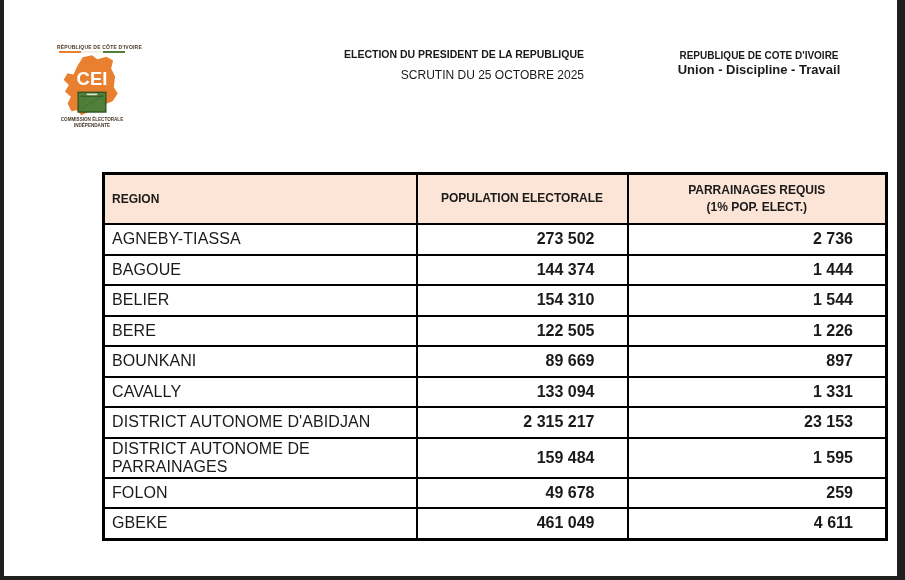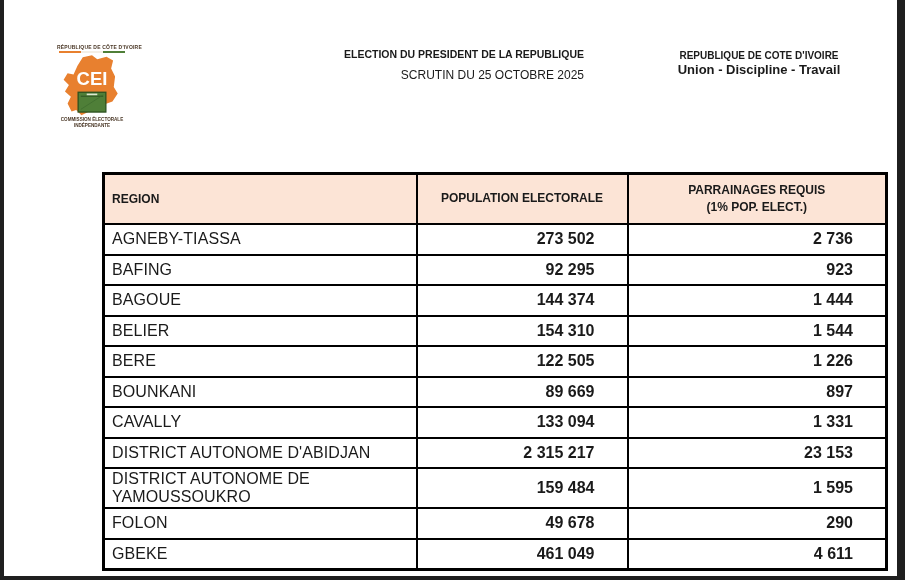"BAFING" tr { html: <tr> <td>BAFING</td> <td>92 295</td> <td>923</td> </tr> -> none }
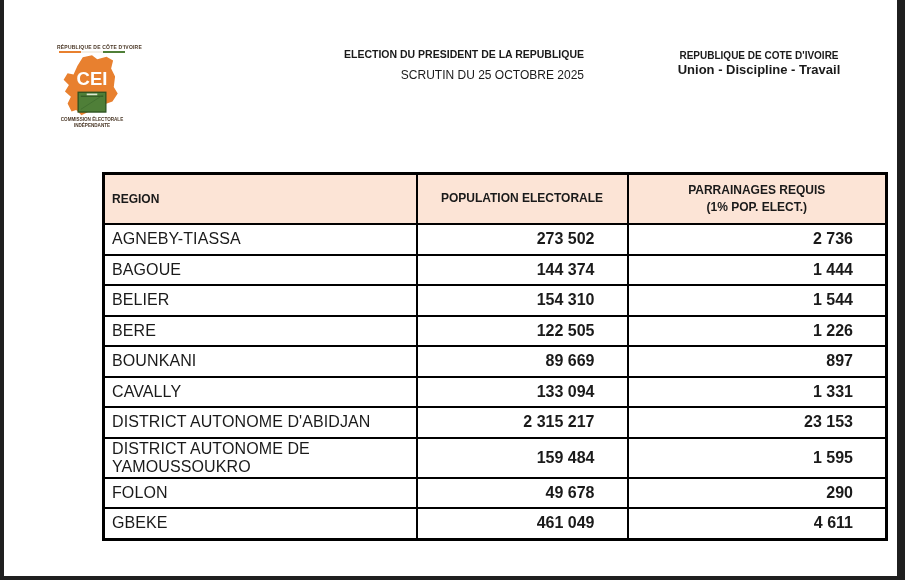"DISTRICT AUTONOME DE YAMOUSSOUKRO" td.cell-region { text: YAMOUSSOUKRO -> PARRAINAGES }
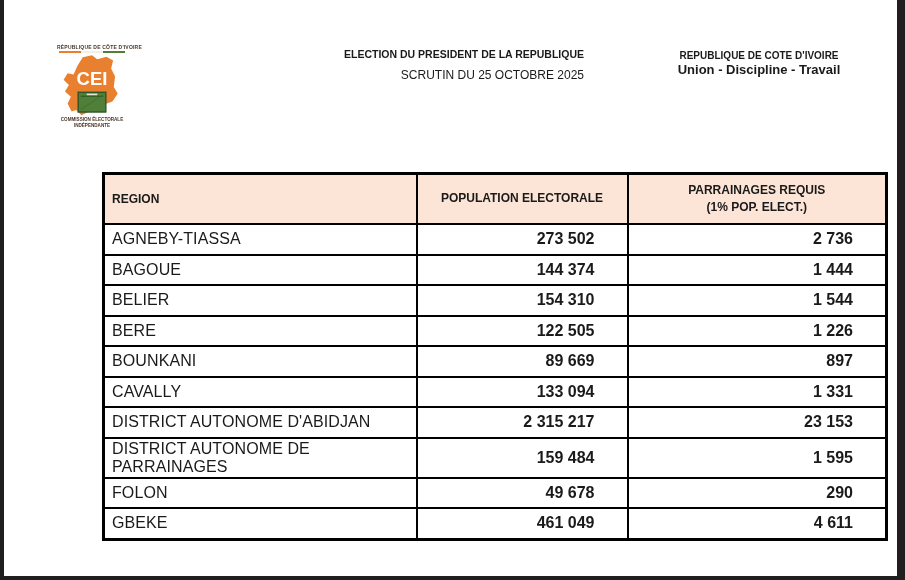"290" td.cell-num { text: 290 -> 259 }
